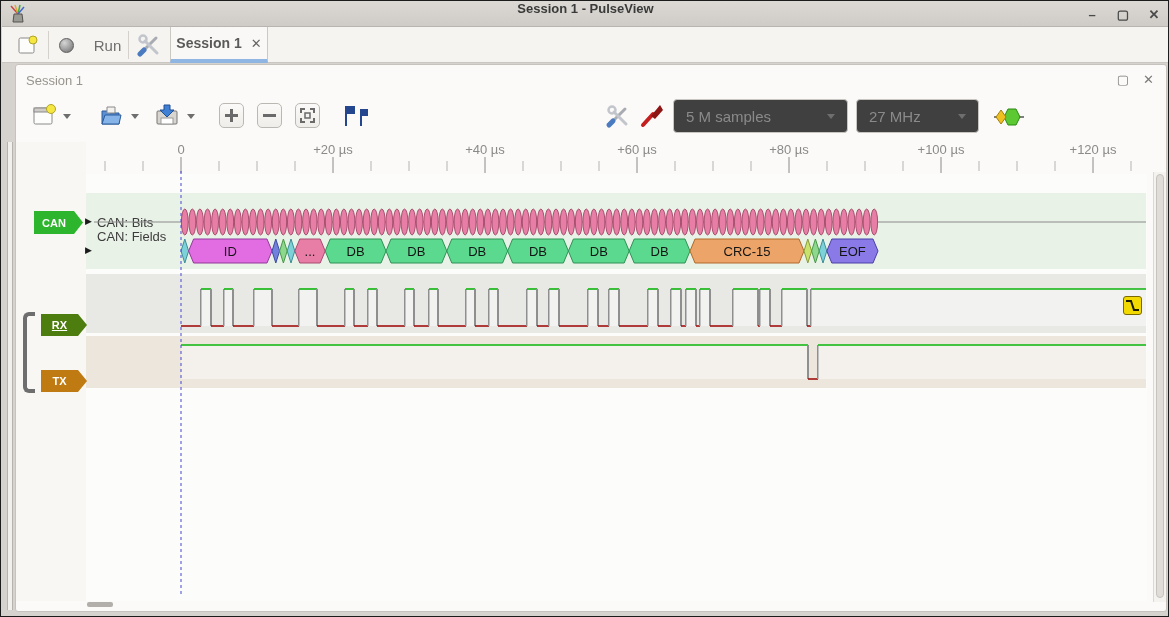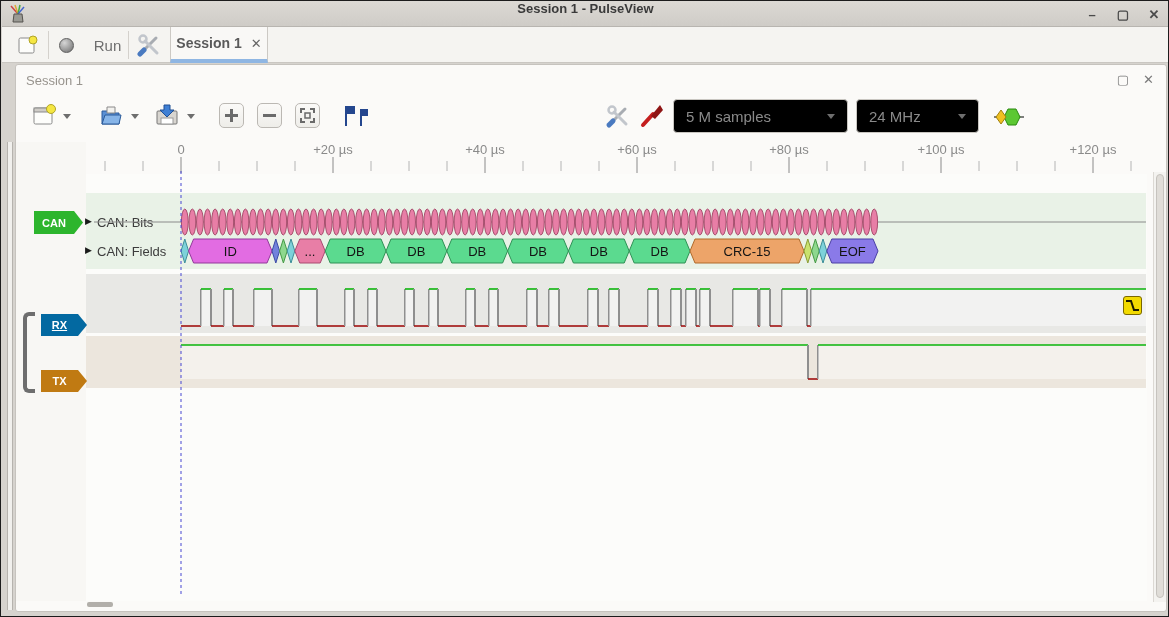"5 M samples" .combo { background: #000000 -> #404040 }
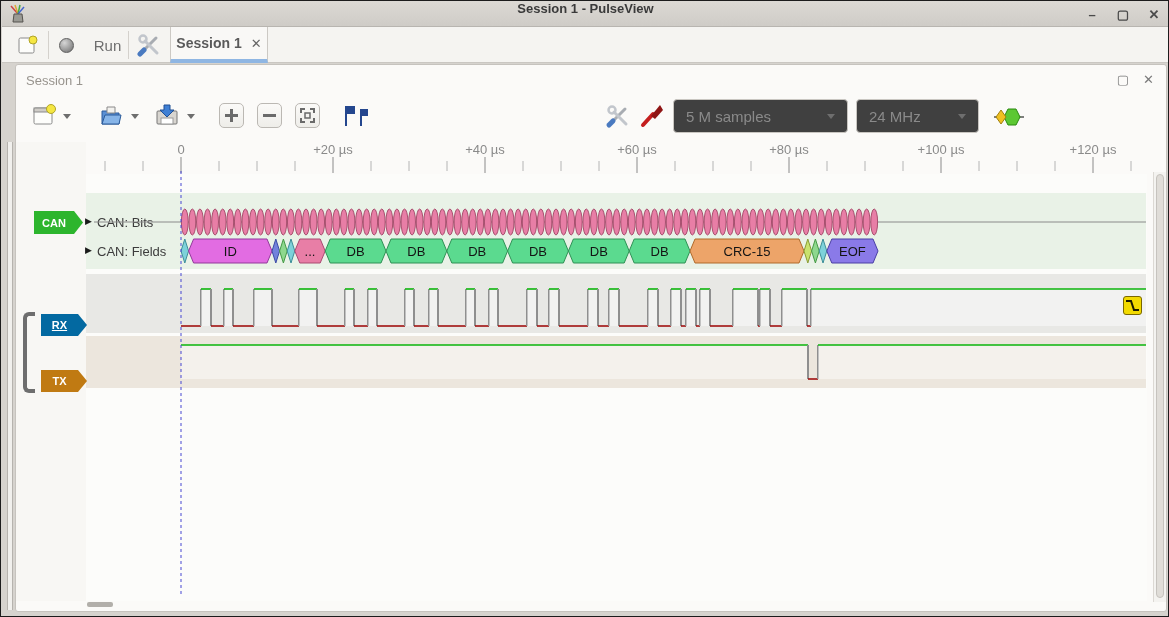"24 MHz" span { text: 24 -> 27 }
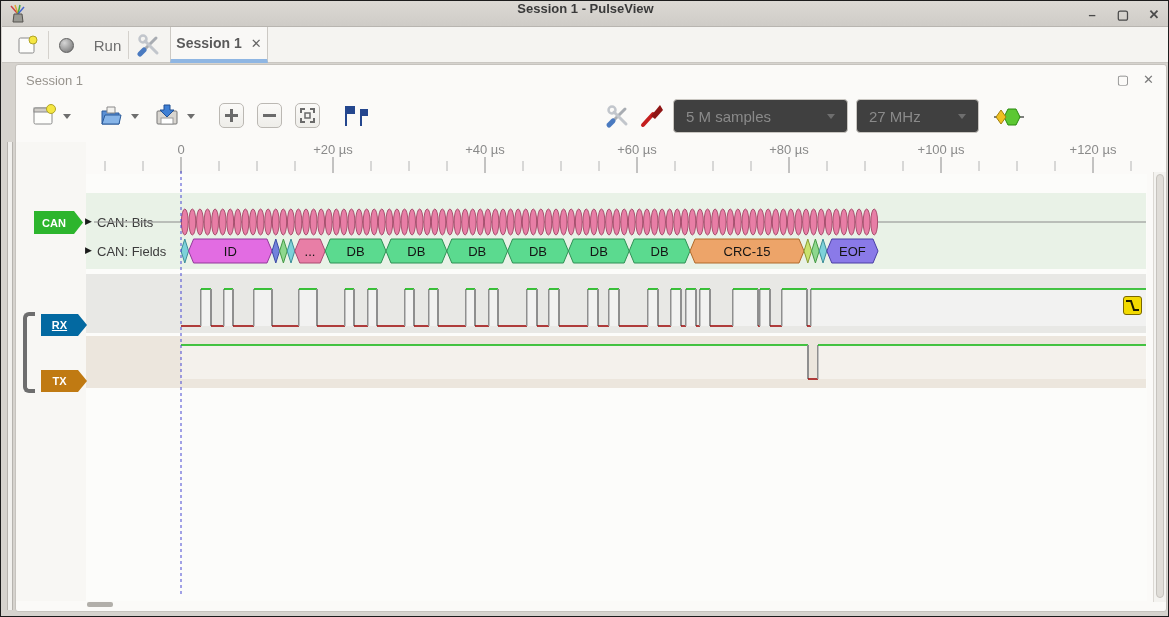"CAN: Fields" span.row-label { top: 243px -> 228px }
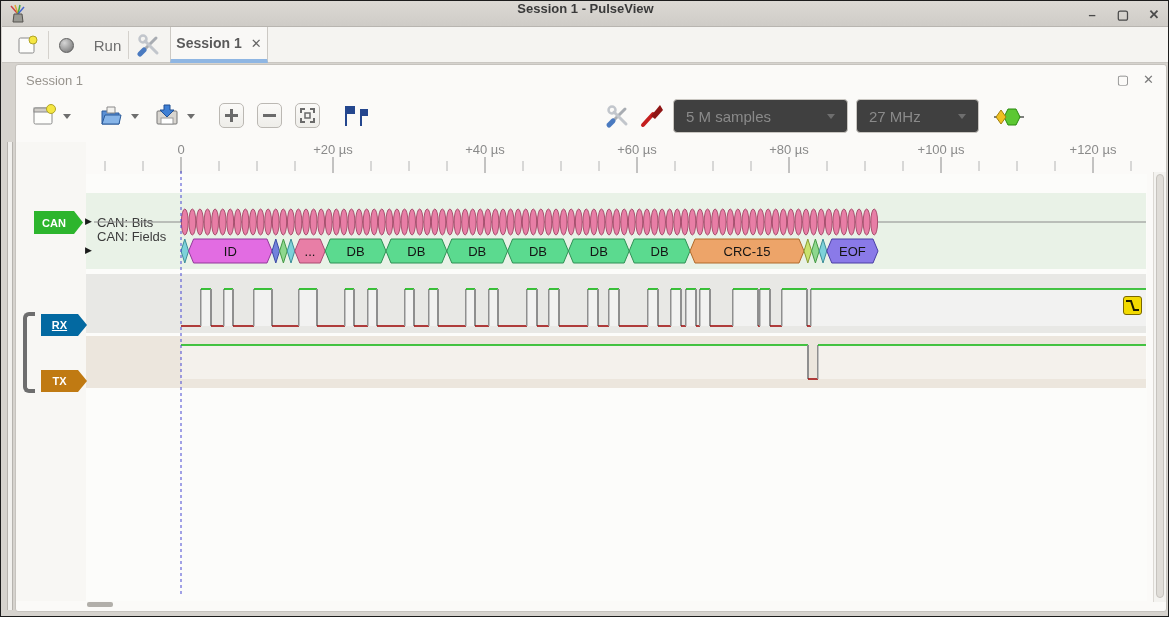"RX" div.tag { background: #0369a1 -> #4d7c0f }
